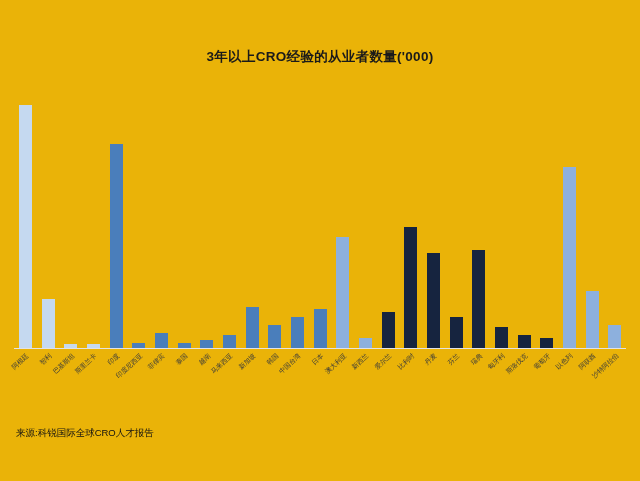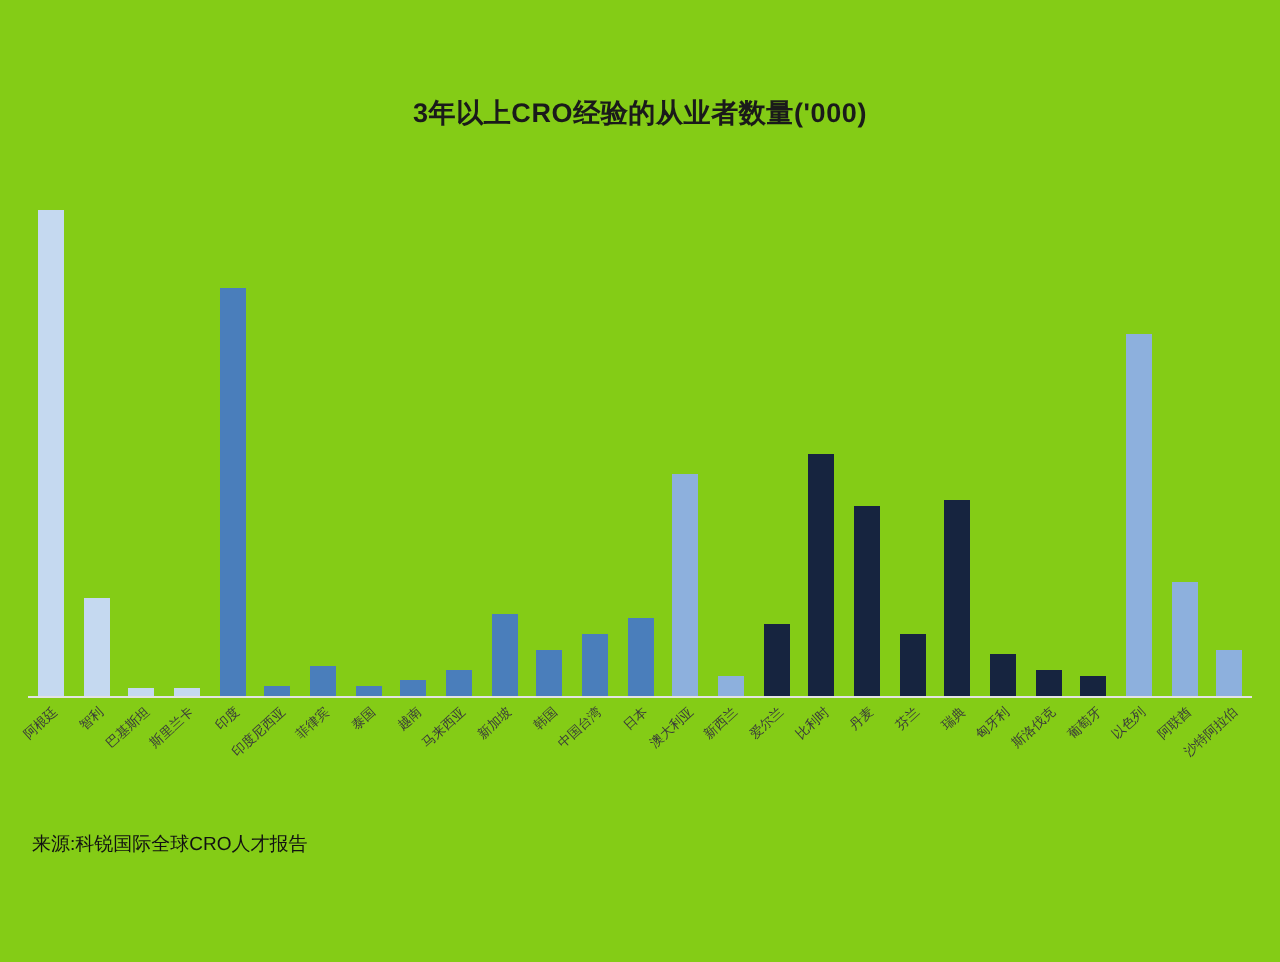"3年以上CRO经验的从业者数量('000)" #chart-figure { background: #84cc16 -> #eab308 }
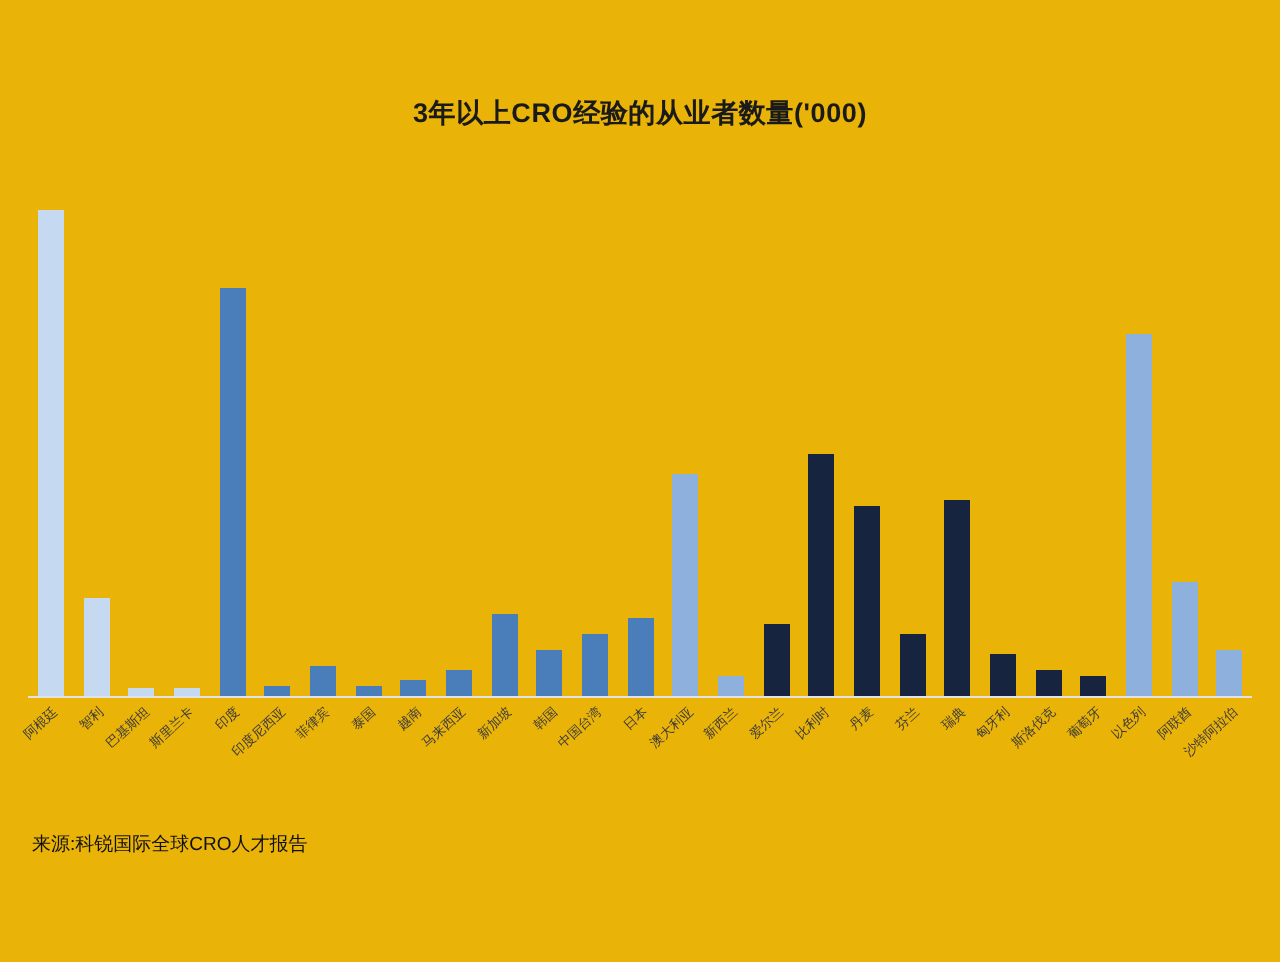"来源:科锐国际全球CRO人才报告" #source-note { top: 416px -> 427px }
